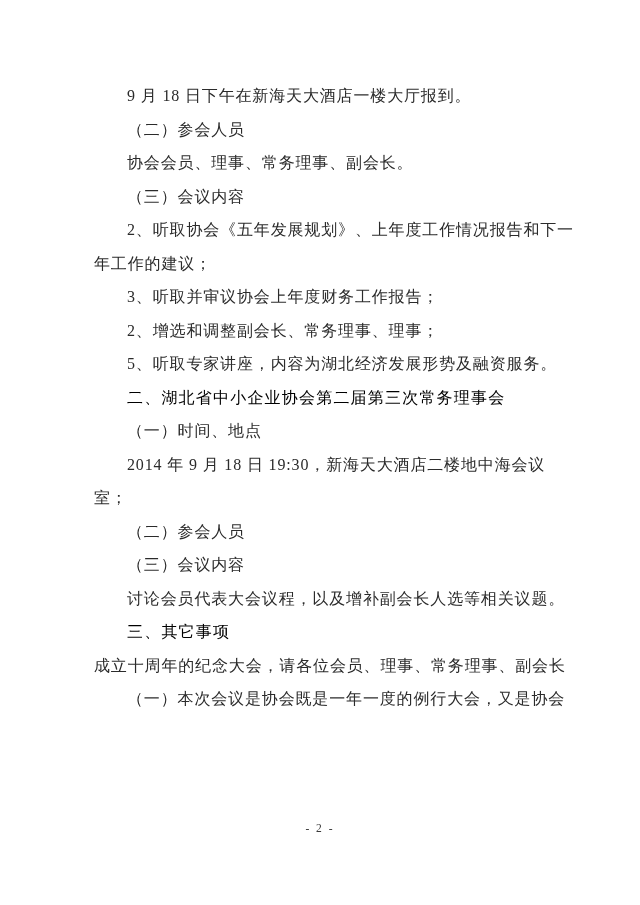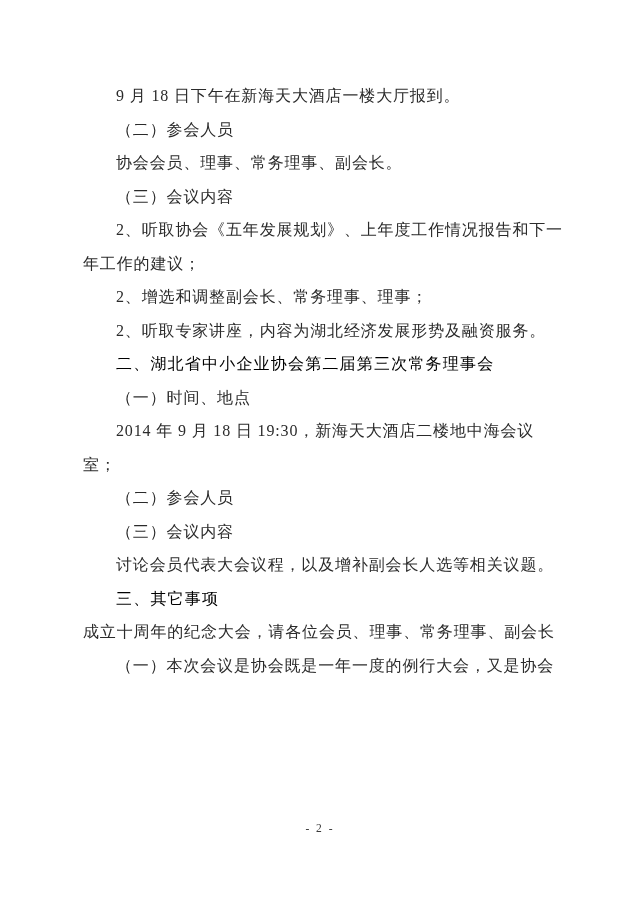"9 月 18 日下午在新海天大酒店一楼大厅报到。" .content { left: 83px -> 94px }
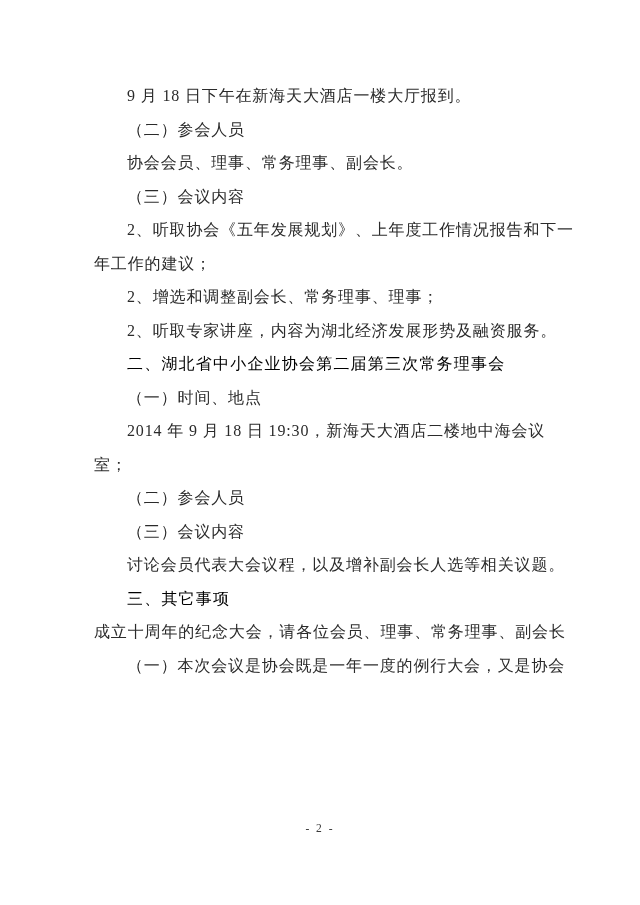"3、听取并审议协会上年度财务工作报告；" p.ln { html: none -> <p>3、听取并审议协会上年度财务工作报告；</p> }
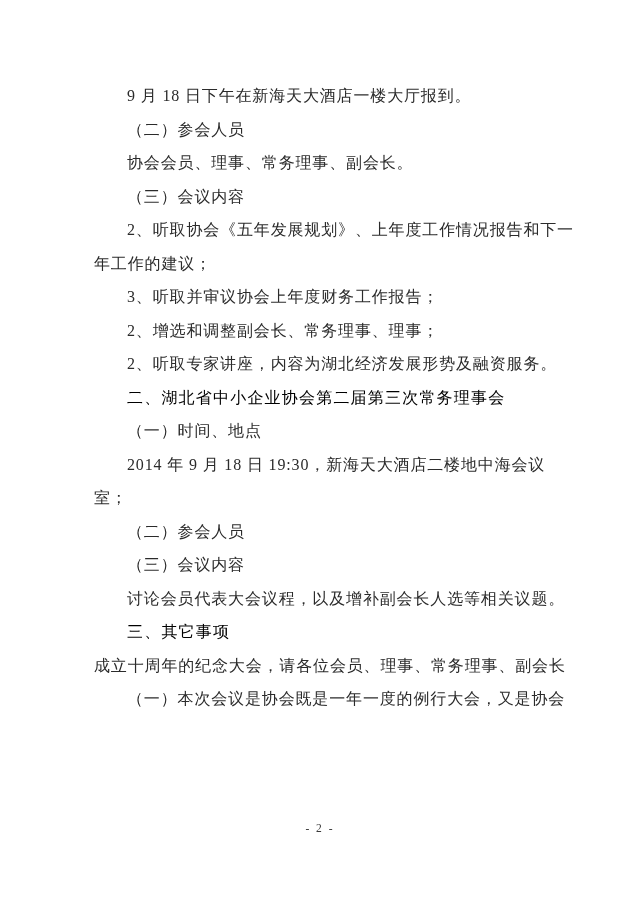"2、听取专家讲座，内容为湖北经济发展形势及融资服务。" p.ln { text: 2 -> 5 }
